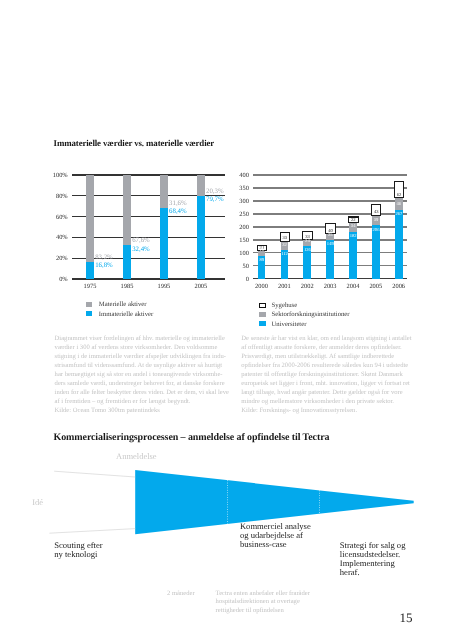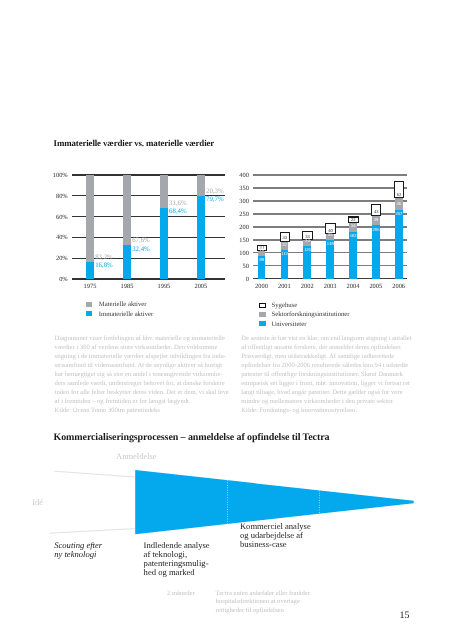"Scouting efter" div.abs { font-style: italic -> none }
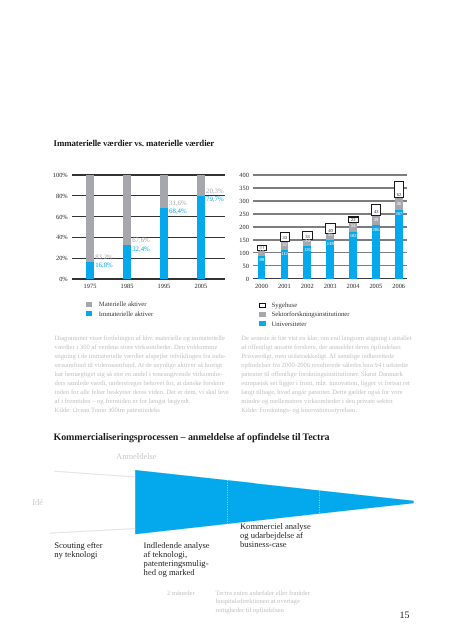"Indledende analyse" div.abs { html: <div>Indledende analyse af teknologi, patenteringsmulig- hed og marked</div> -> none }
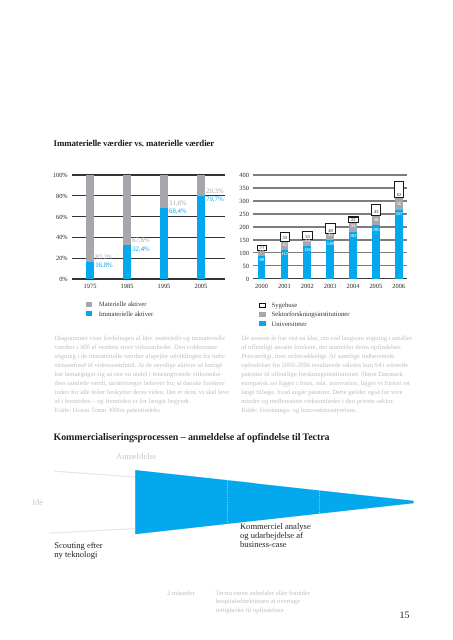"Strategi for salg og" div.abs { html: none -> <div>Strategi for salg og licensudstedelser. Implementering heraf.</div> }
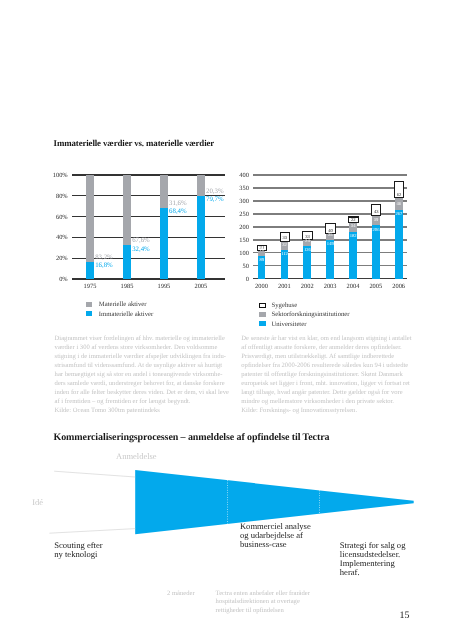"15" div.abs { font-size: 10px -> 13px }
